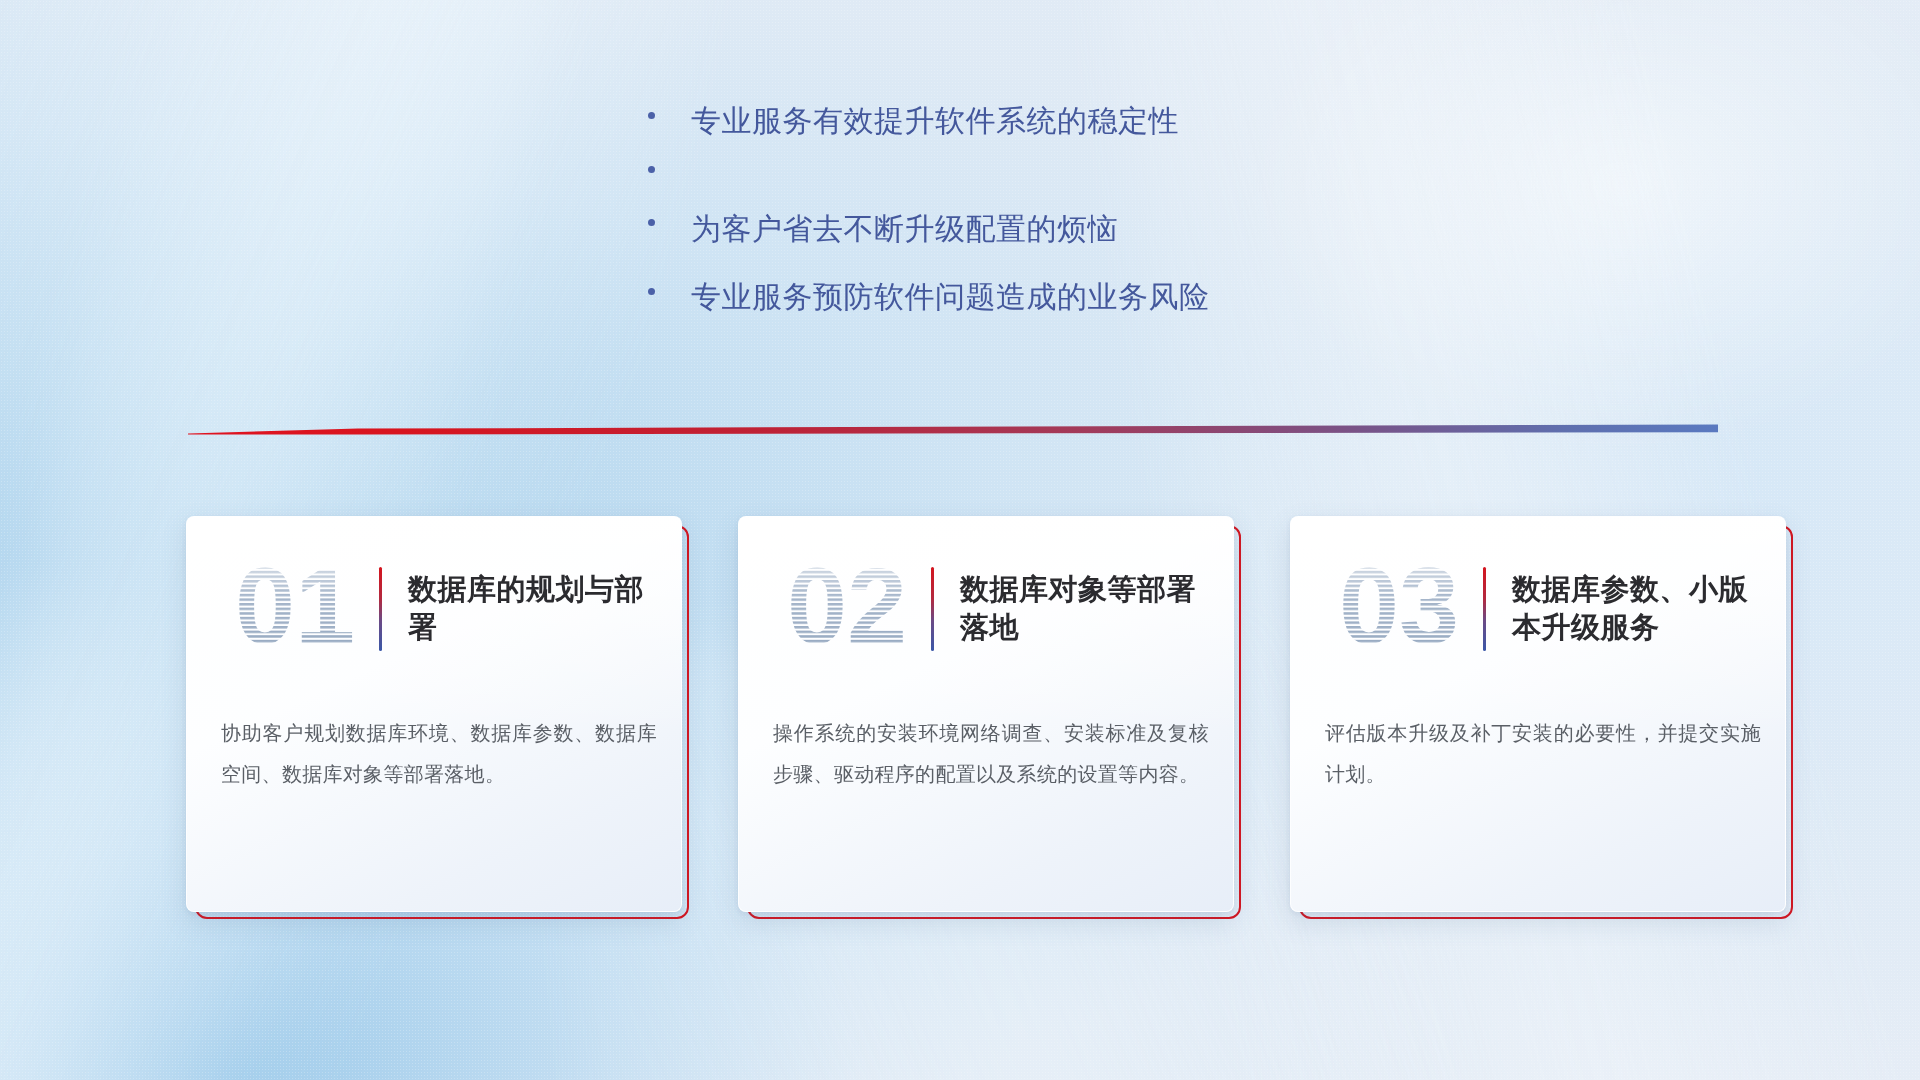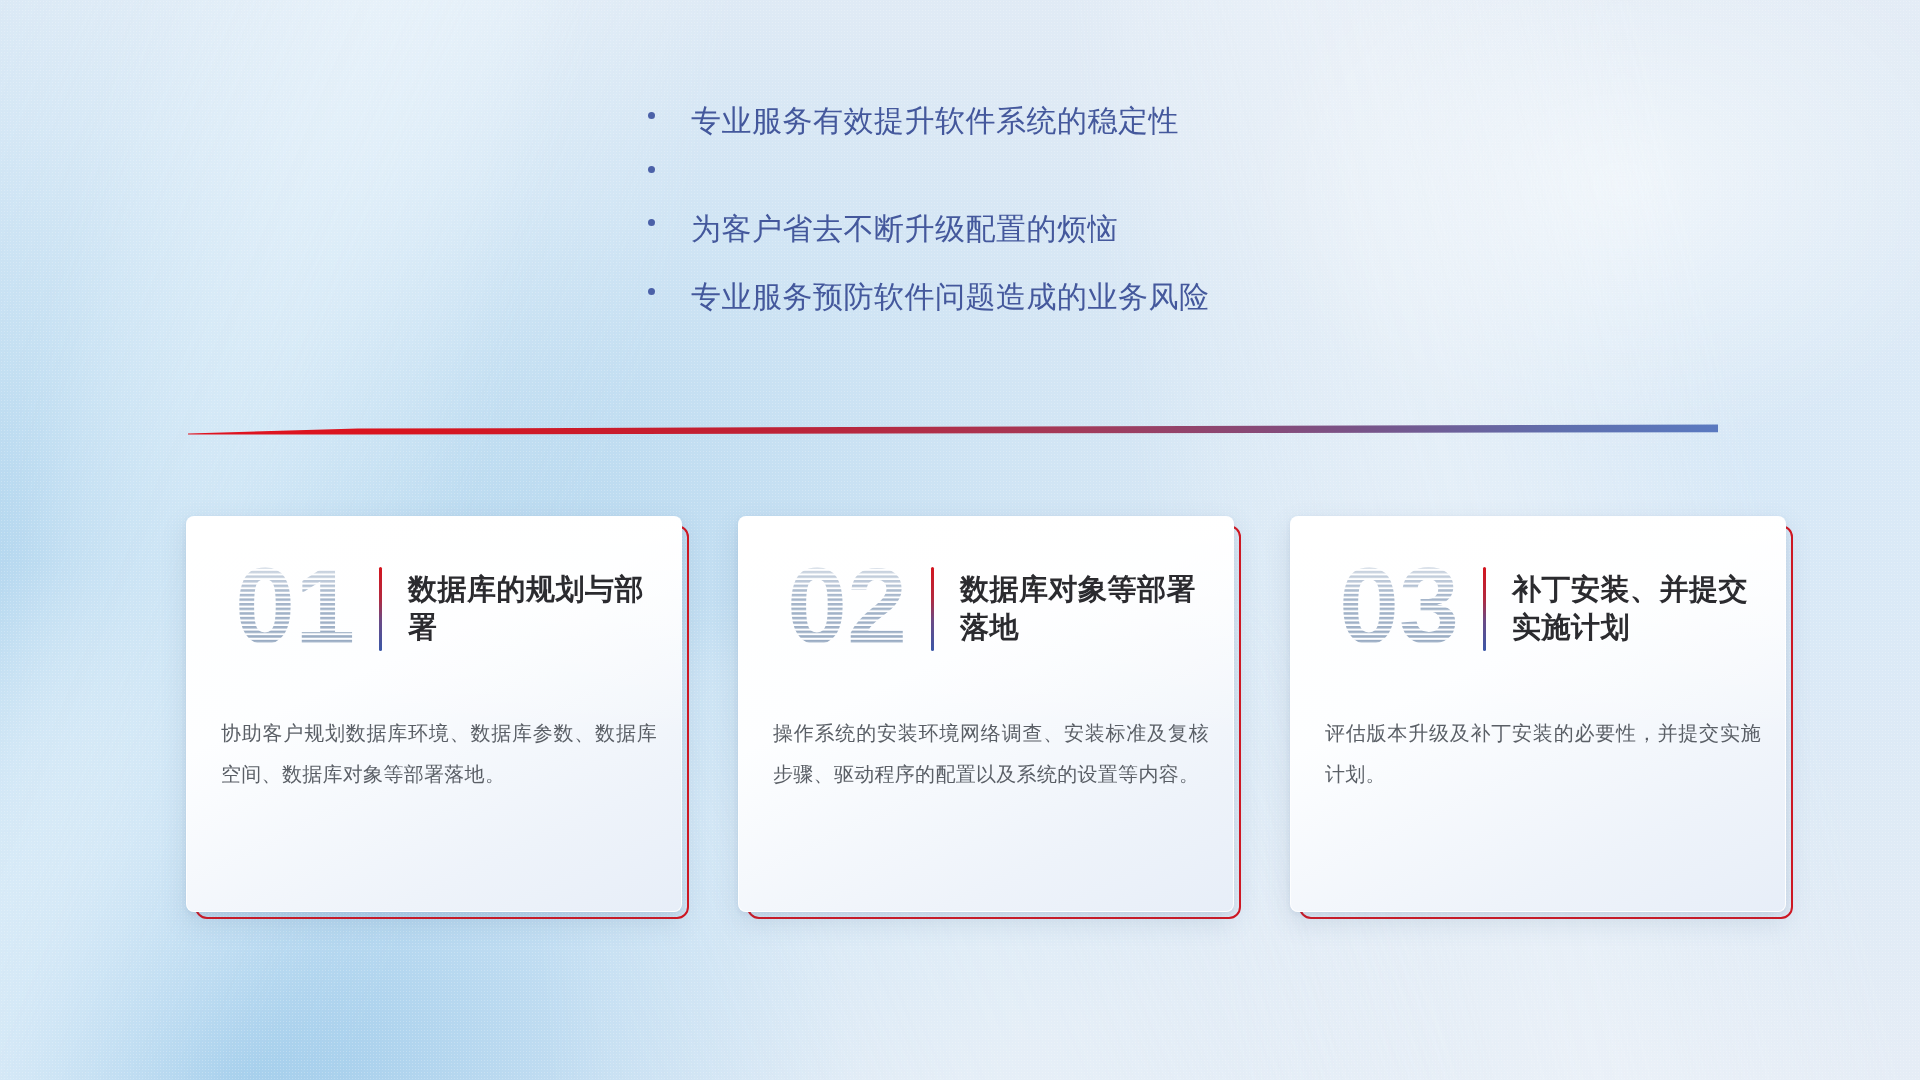"补丁安装、并提交实施计划" div.card-title { text: 补丁安装、并提交实施计划 -> 数据库参数、小版本升级服务 }
